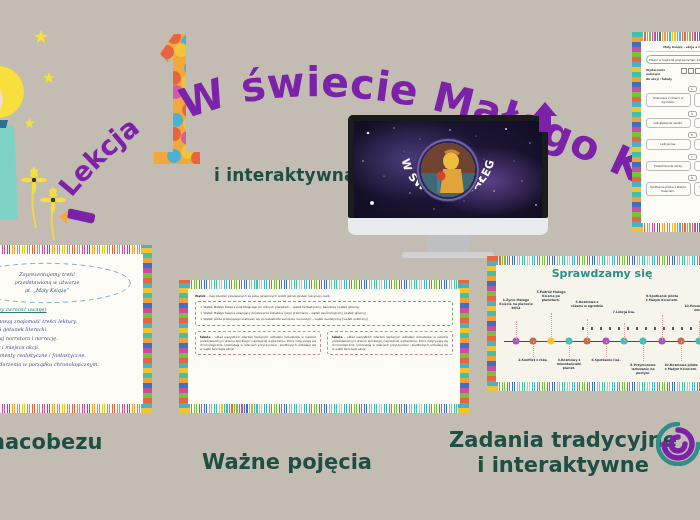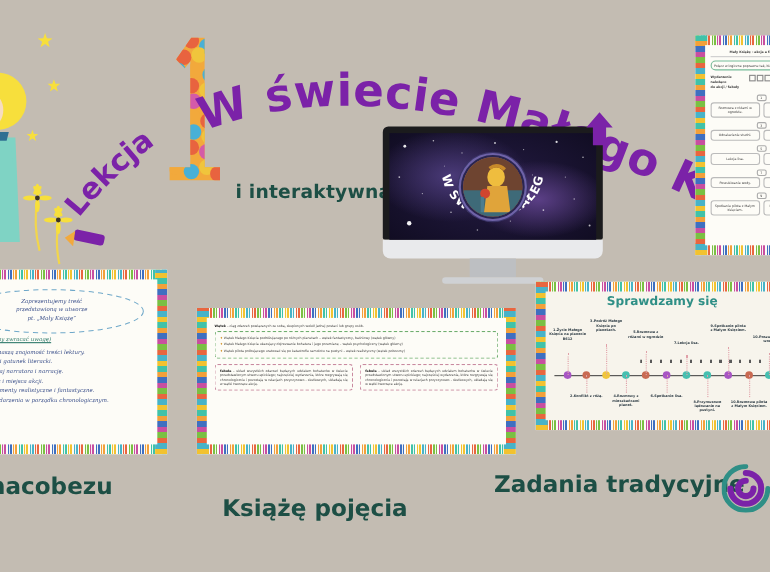"Książę pojęcia" span { text: Książę -> Ważne }
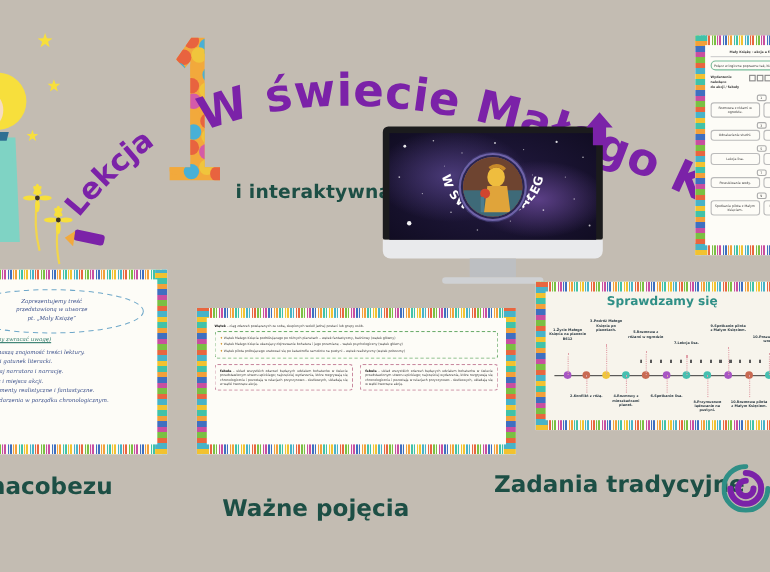"i interaktywne" div { html: none -> <div>i interaktywne</div> }
